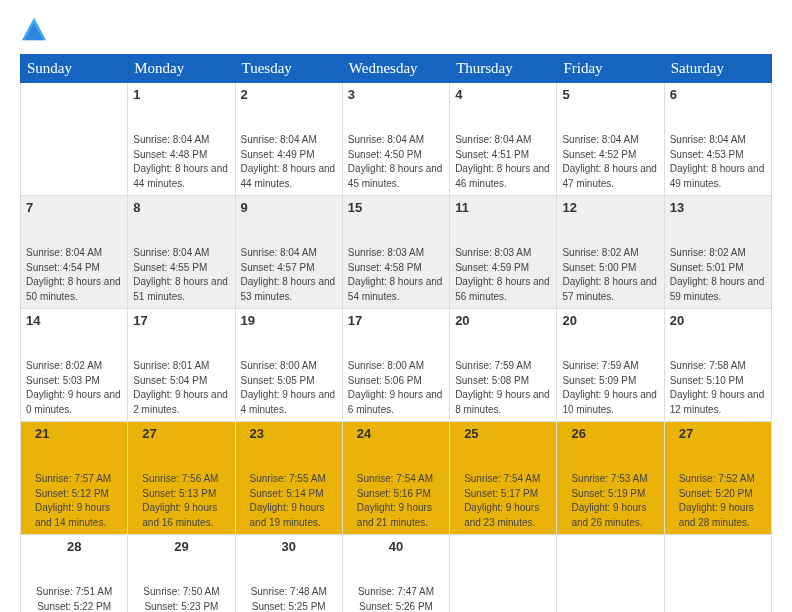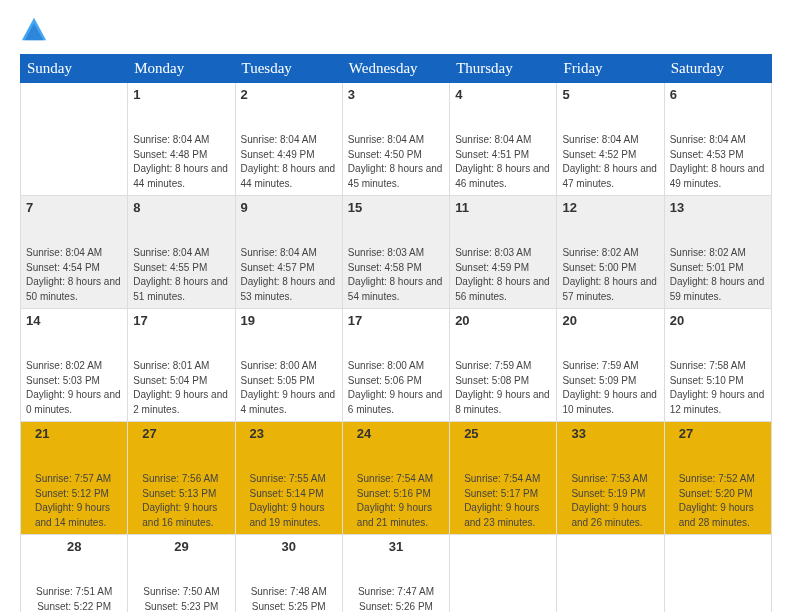"33" span.day-number { text: 33 -> 26 }
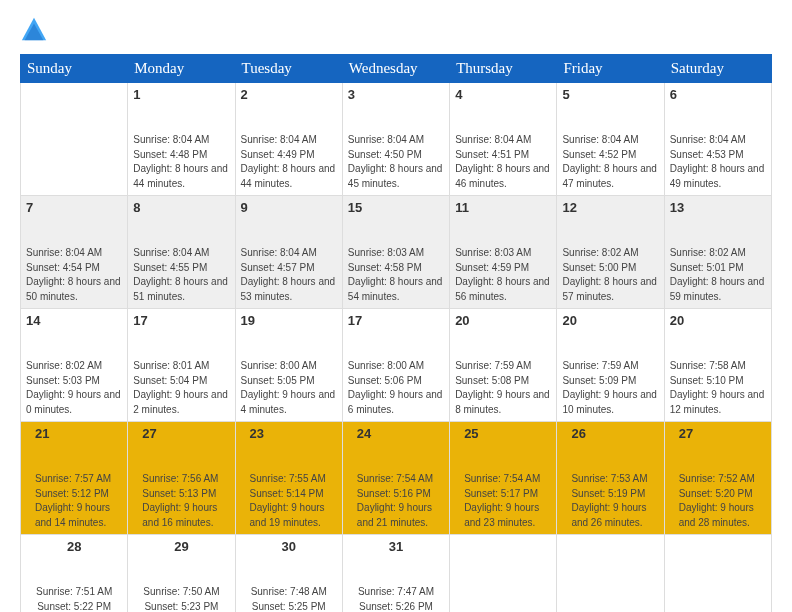"31" span.day-number { text: 31 -> 40 }
